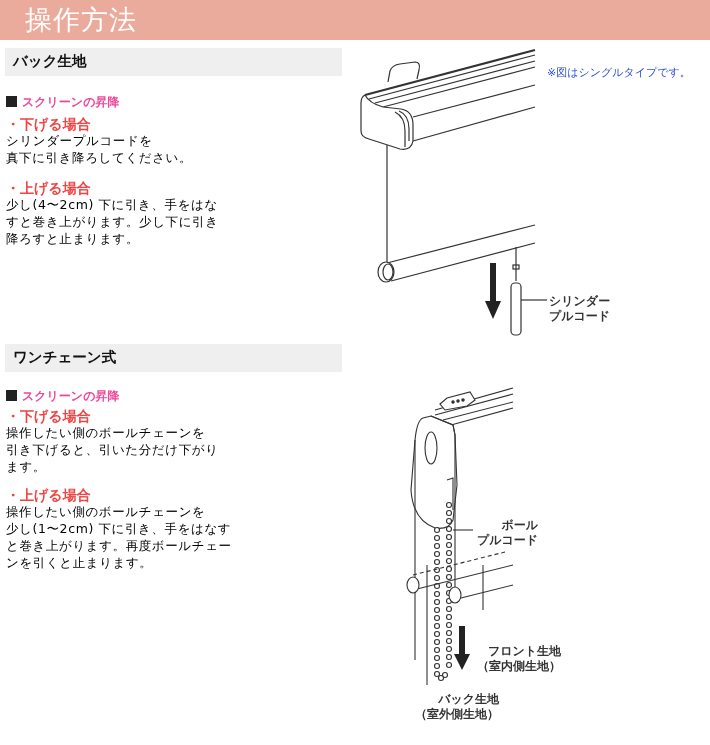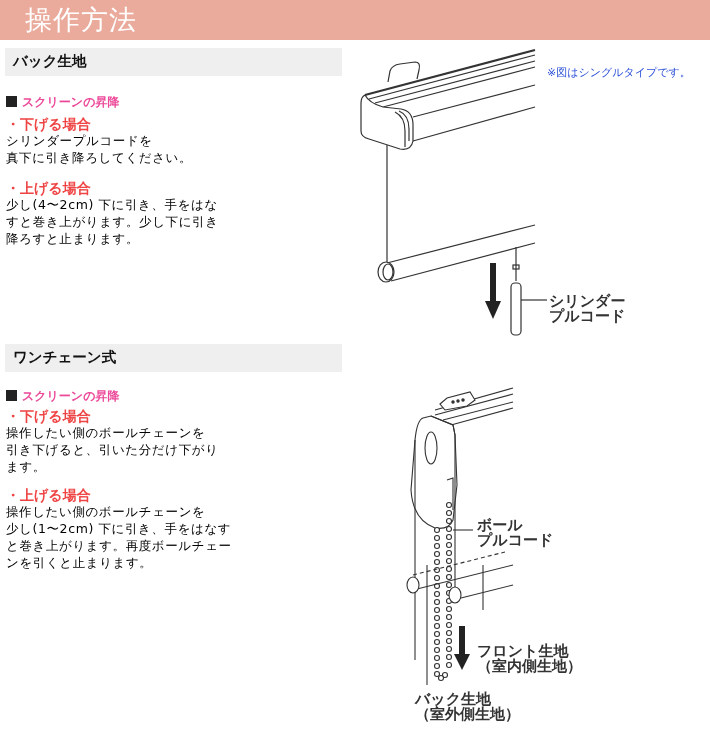"シリンダー" .callout { font-size: 15px -> 12px; text-align: none -> right }
